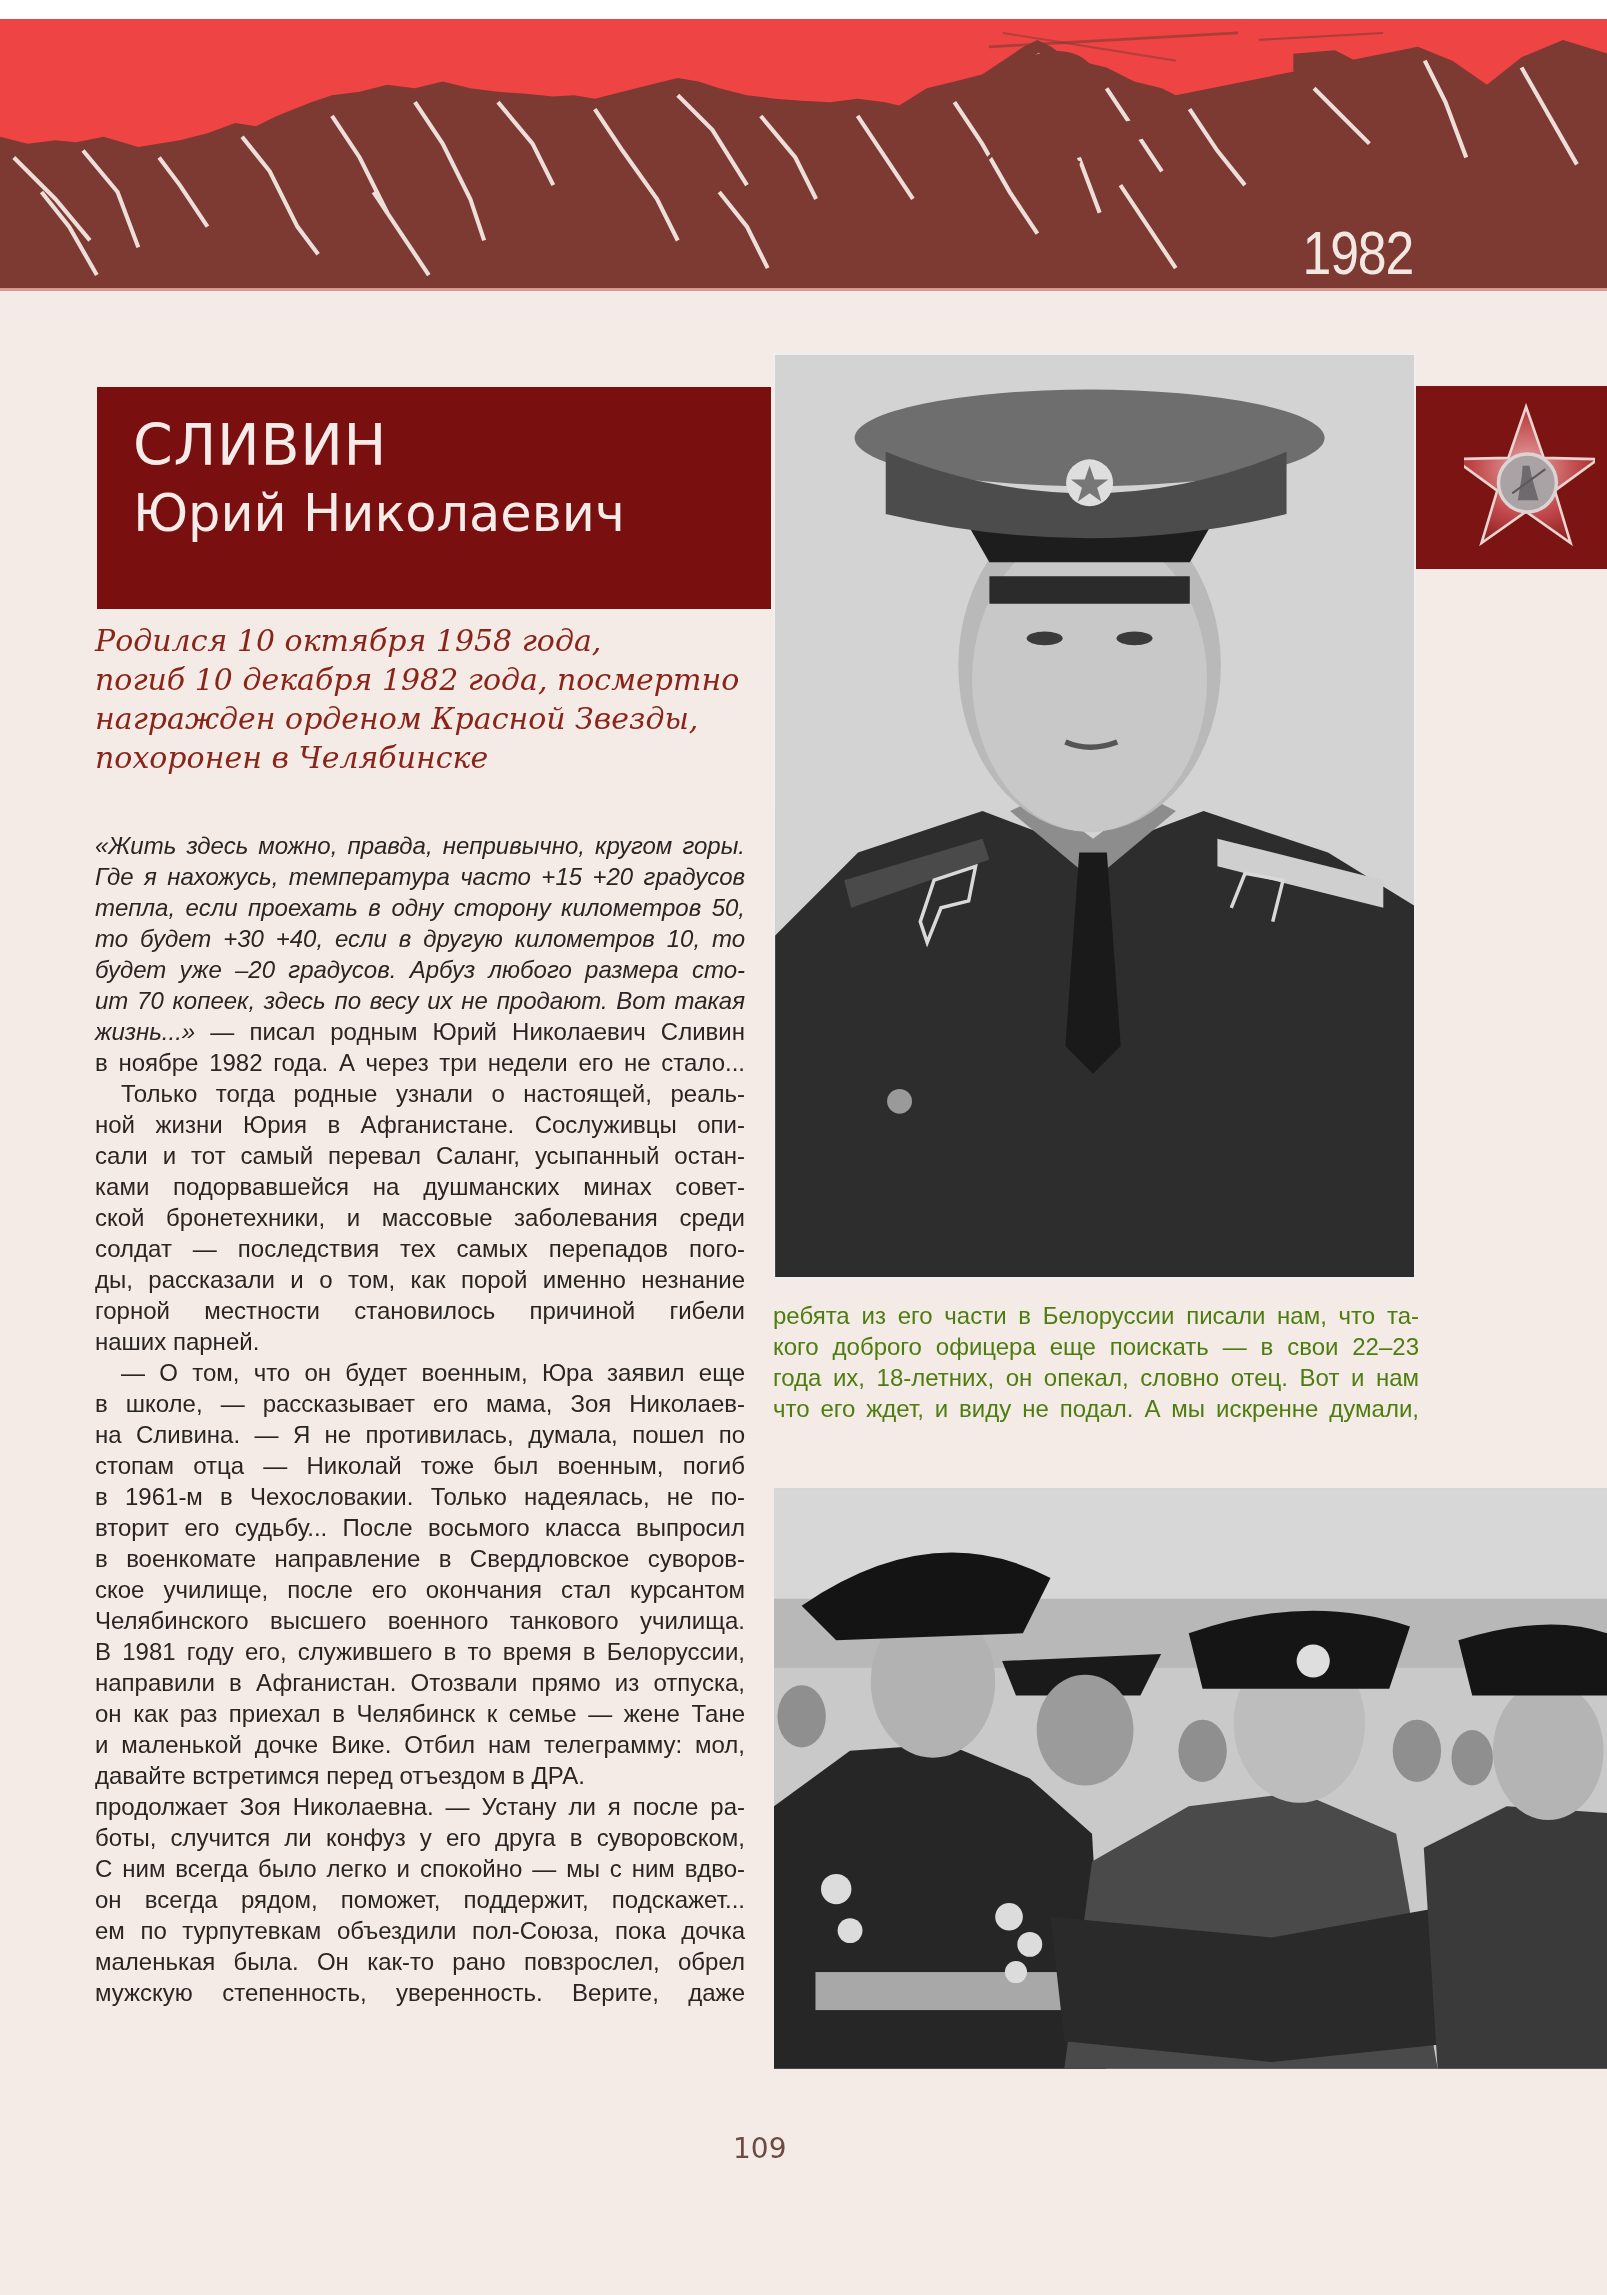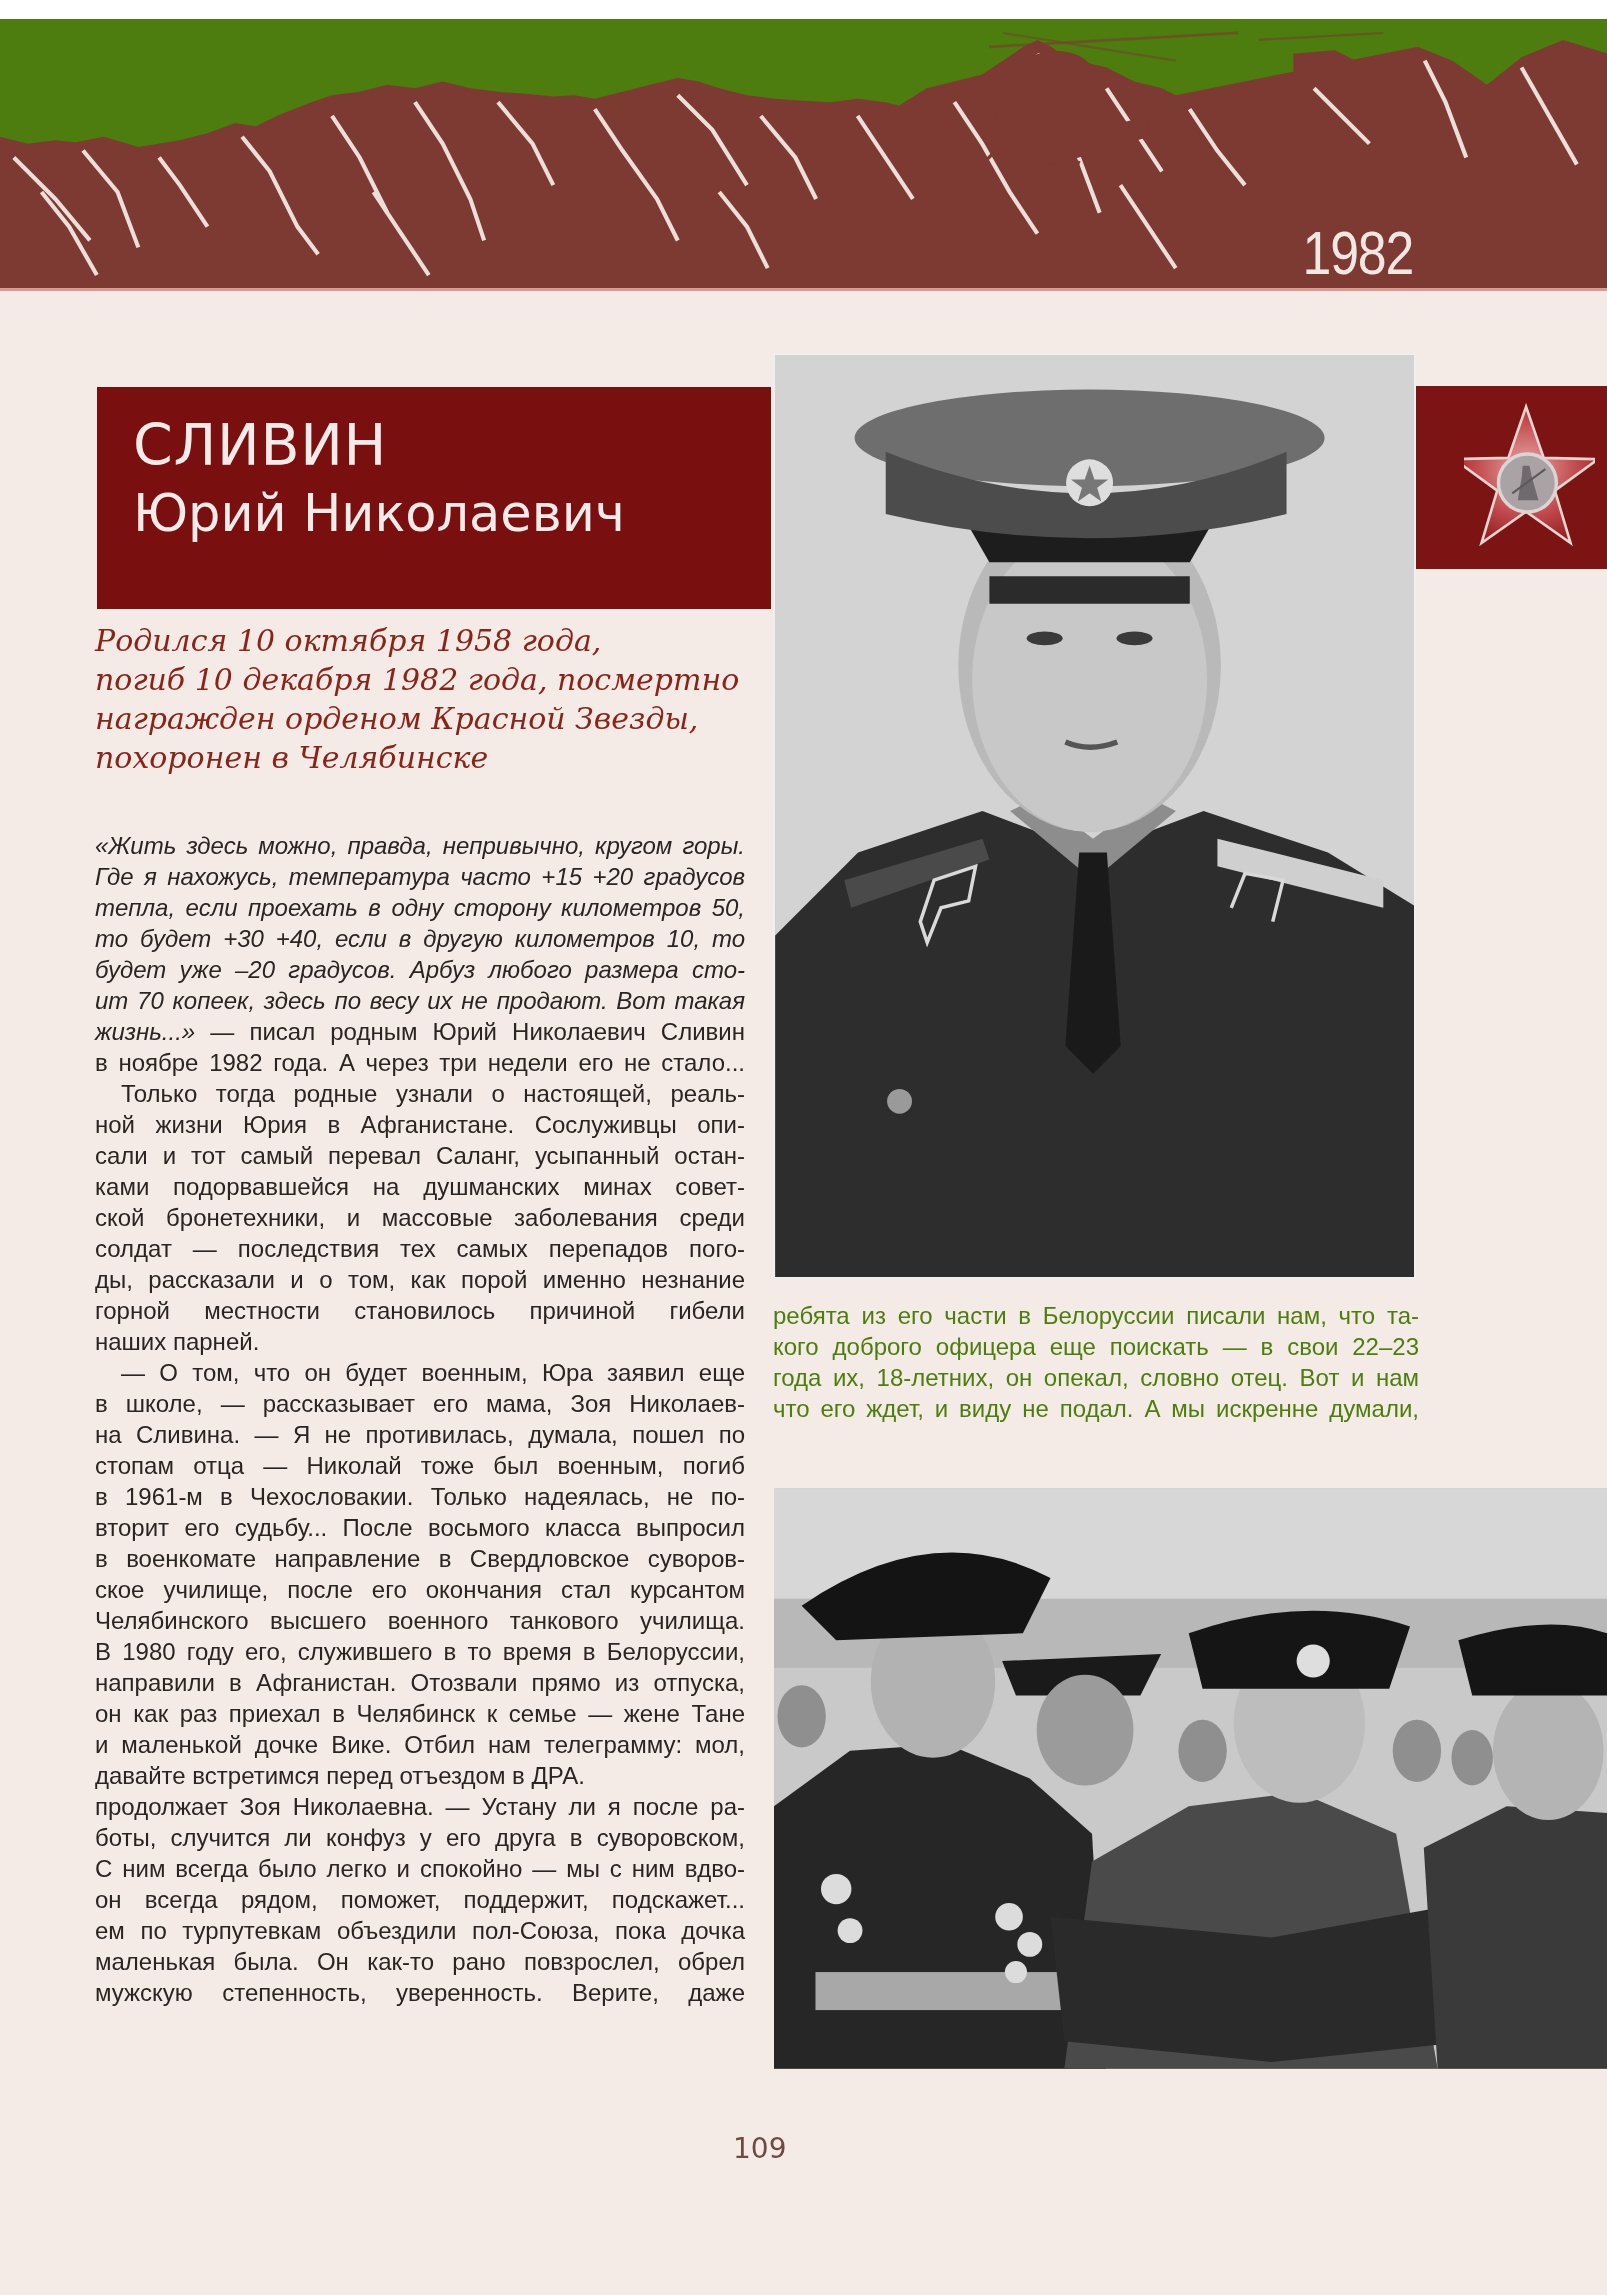"1982" .header { background: #4d7c0f -> #ef4444 }
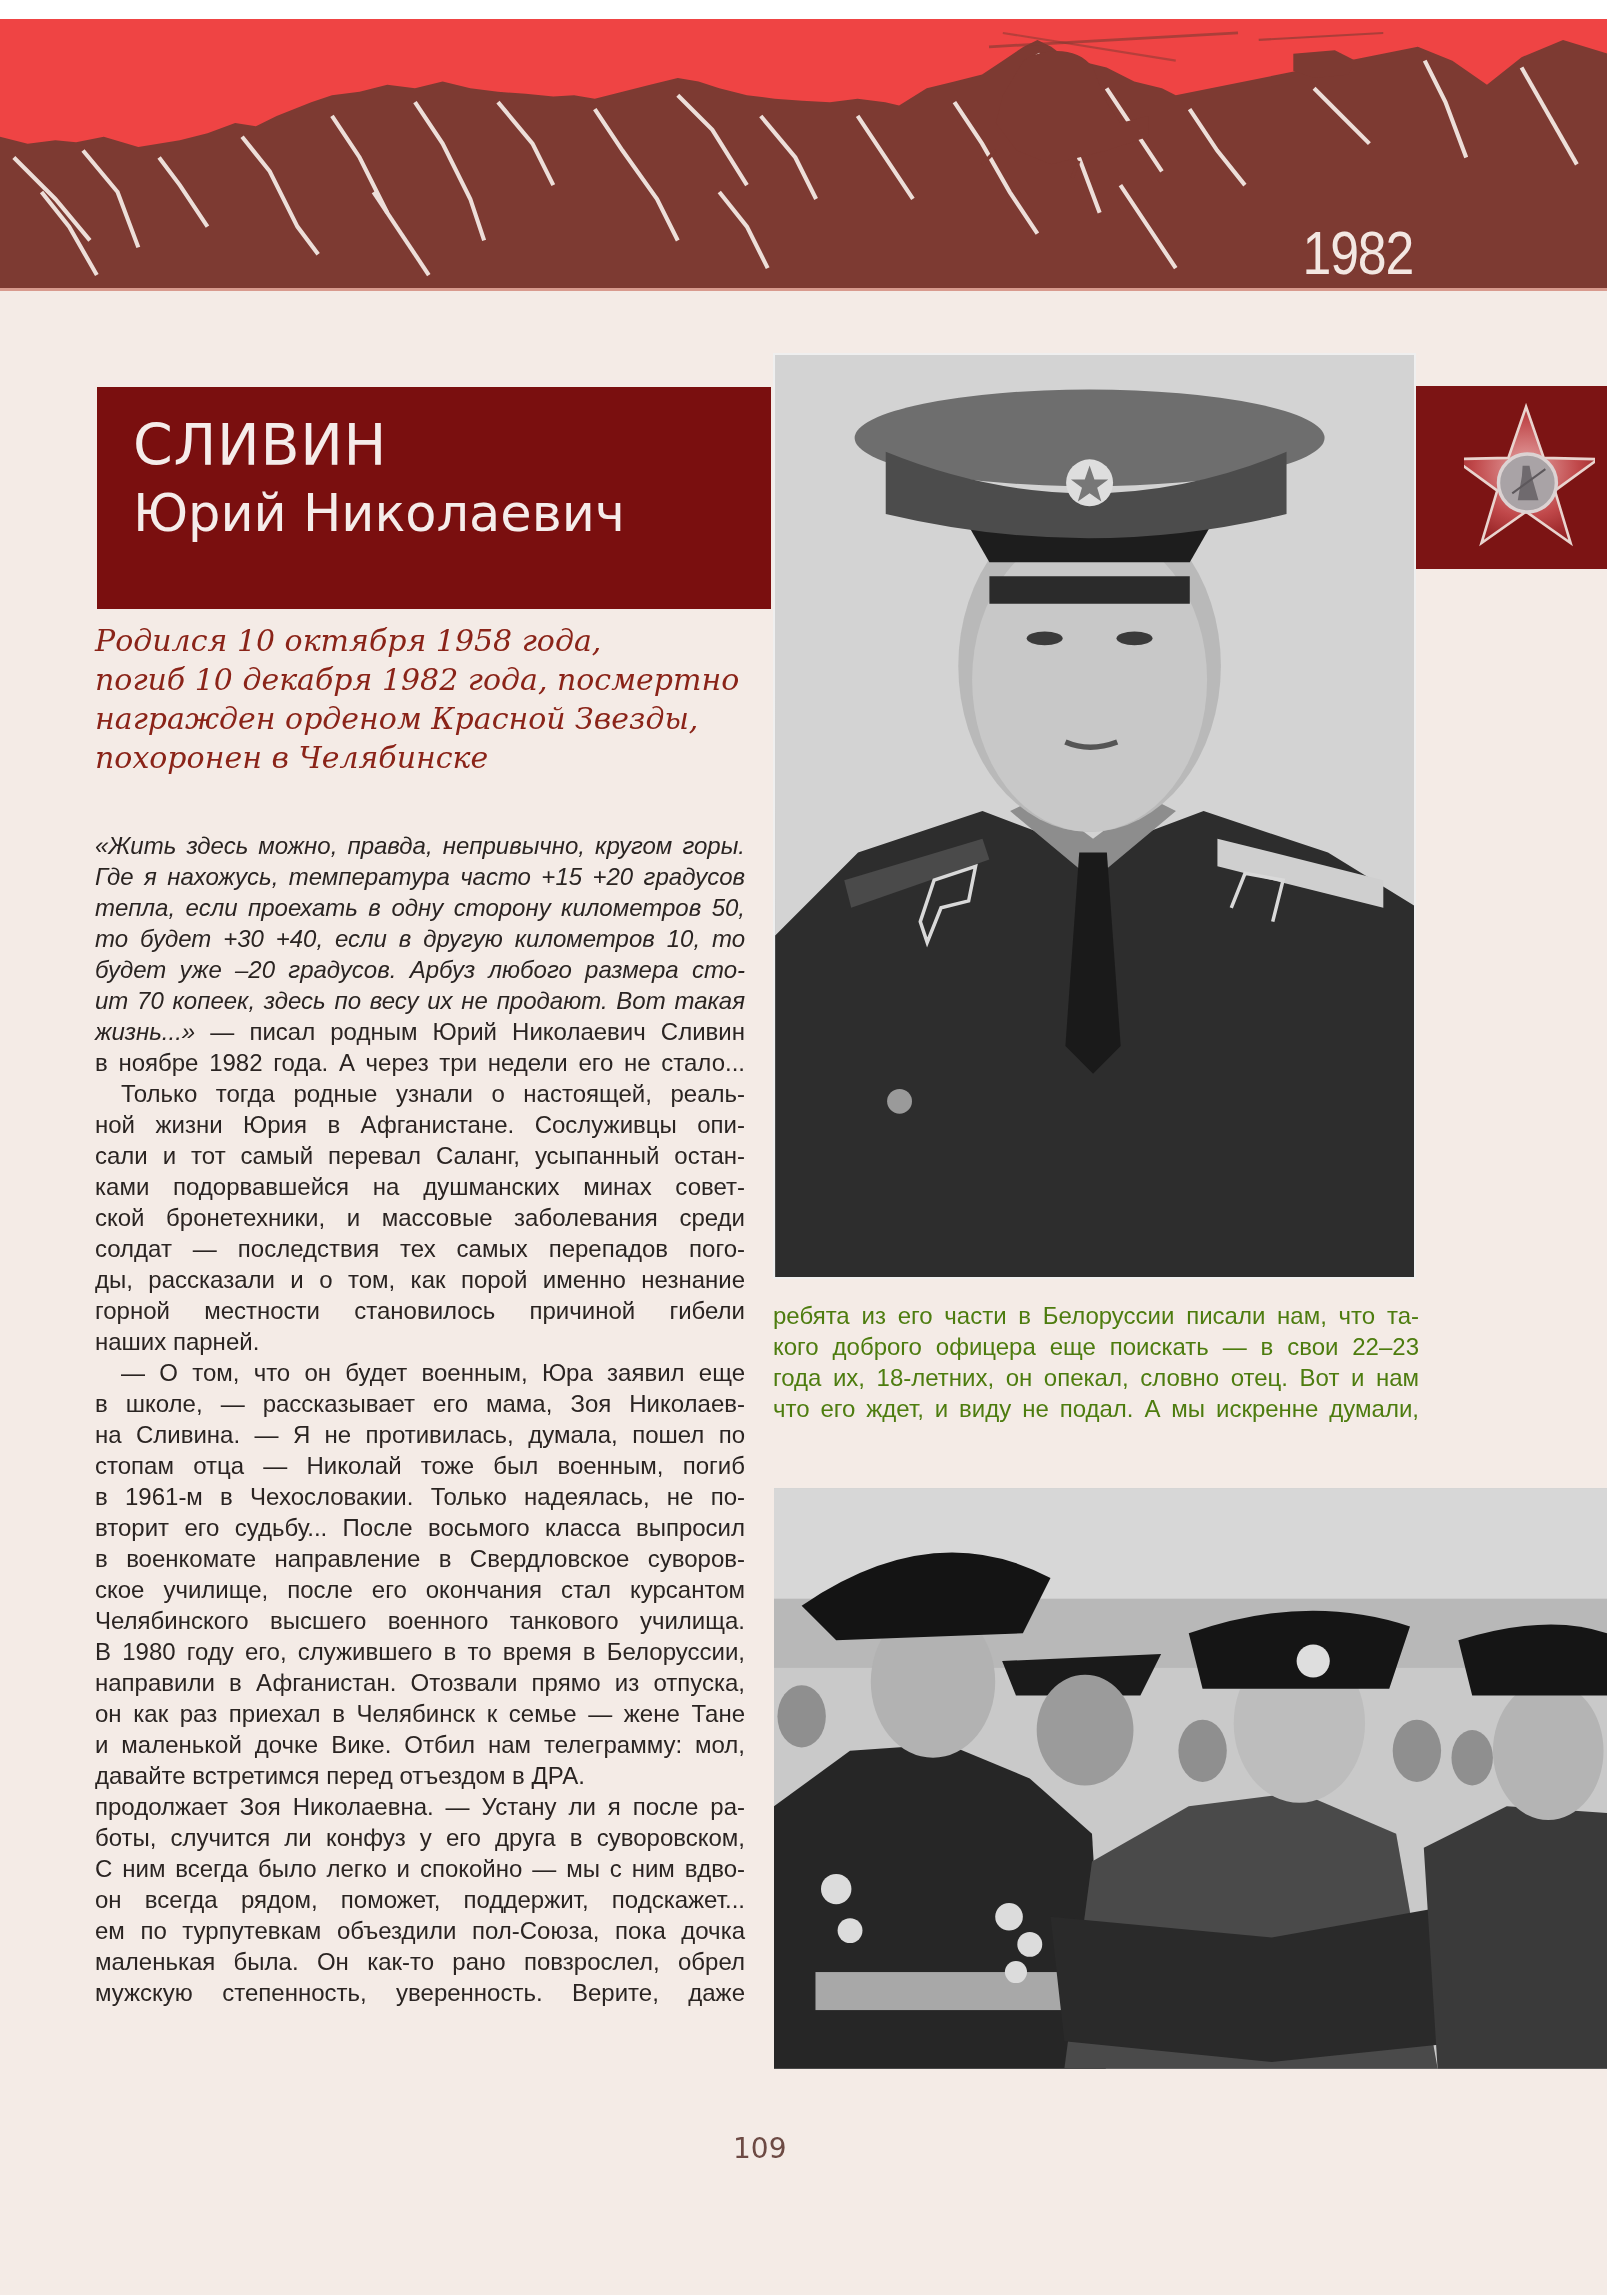"В 1980 году его, служившего" span.ln { text: 1980 -> 1981 }
